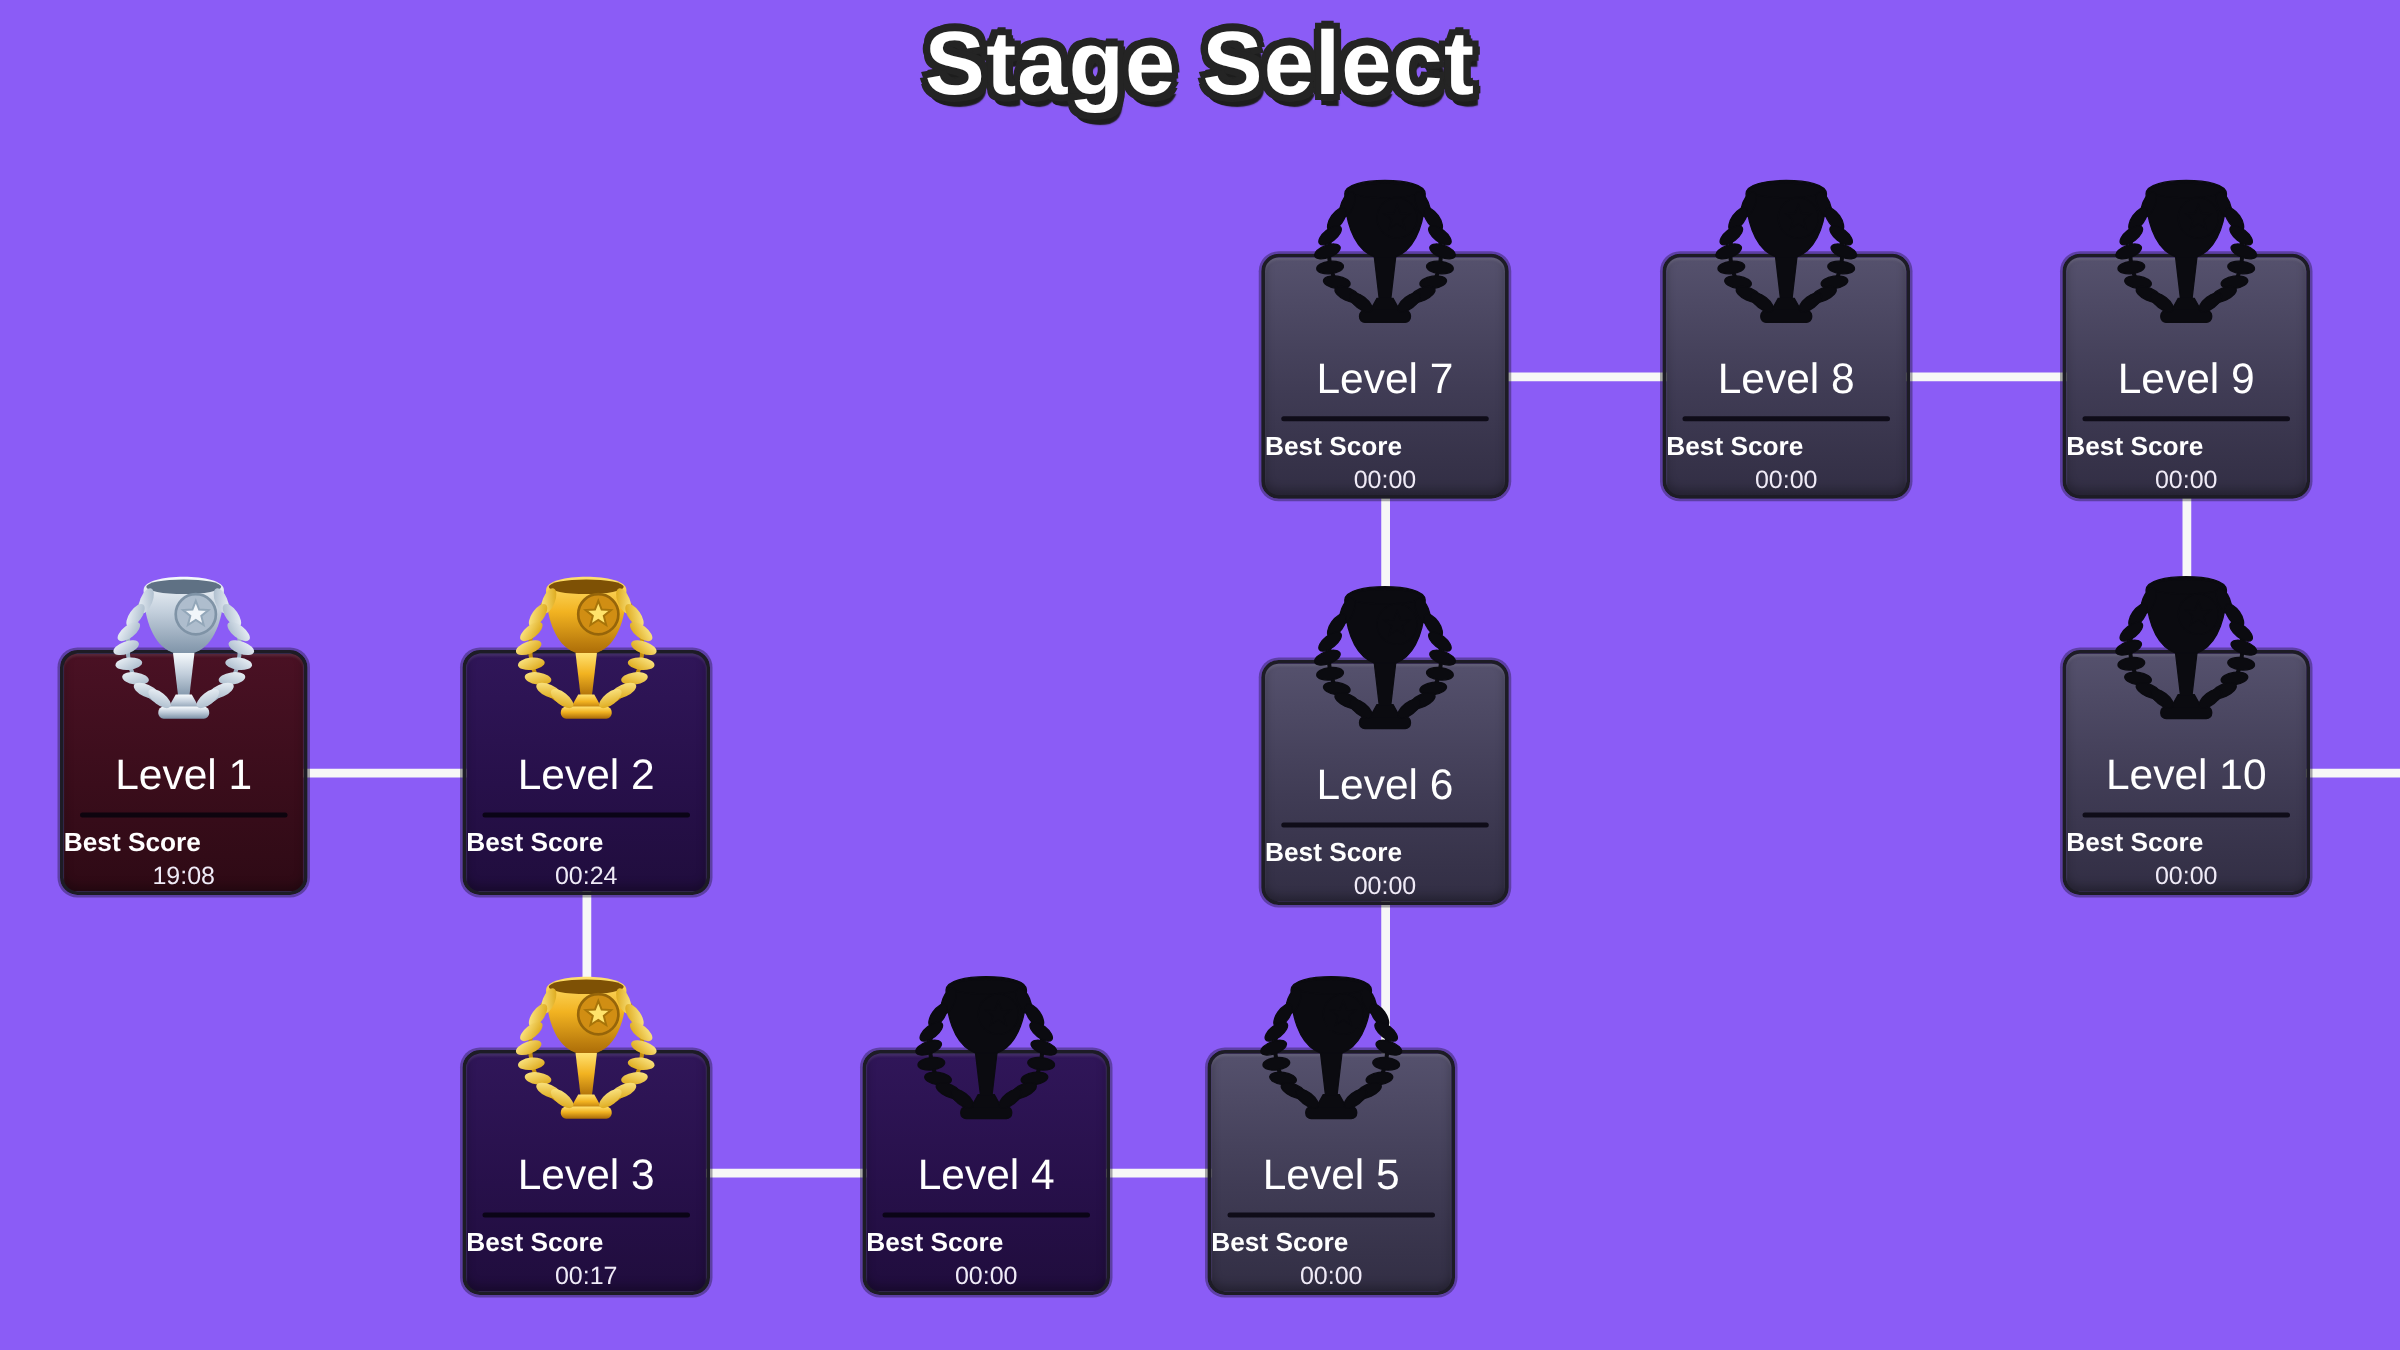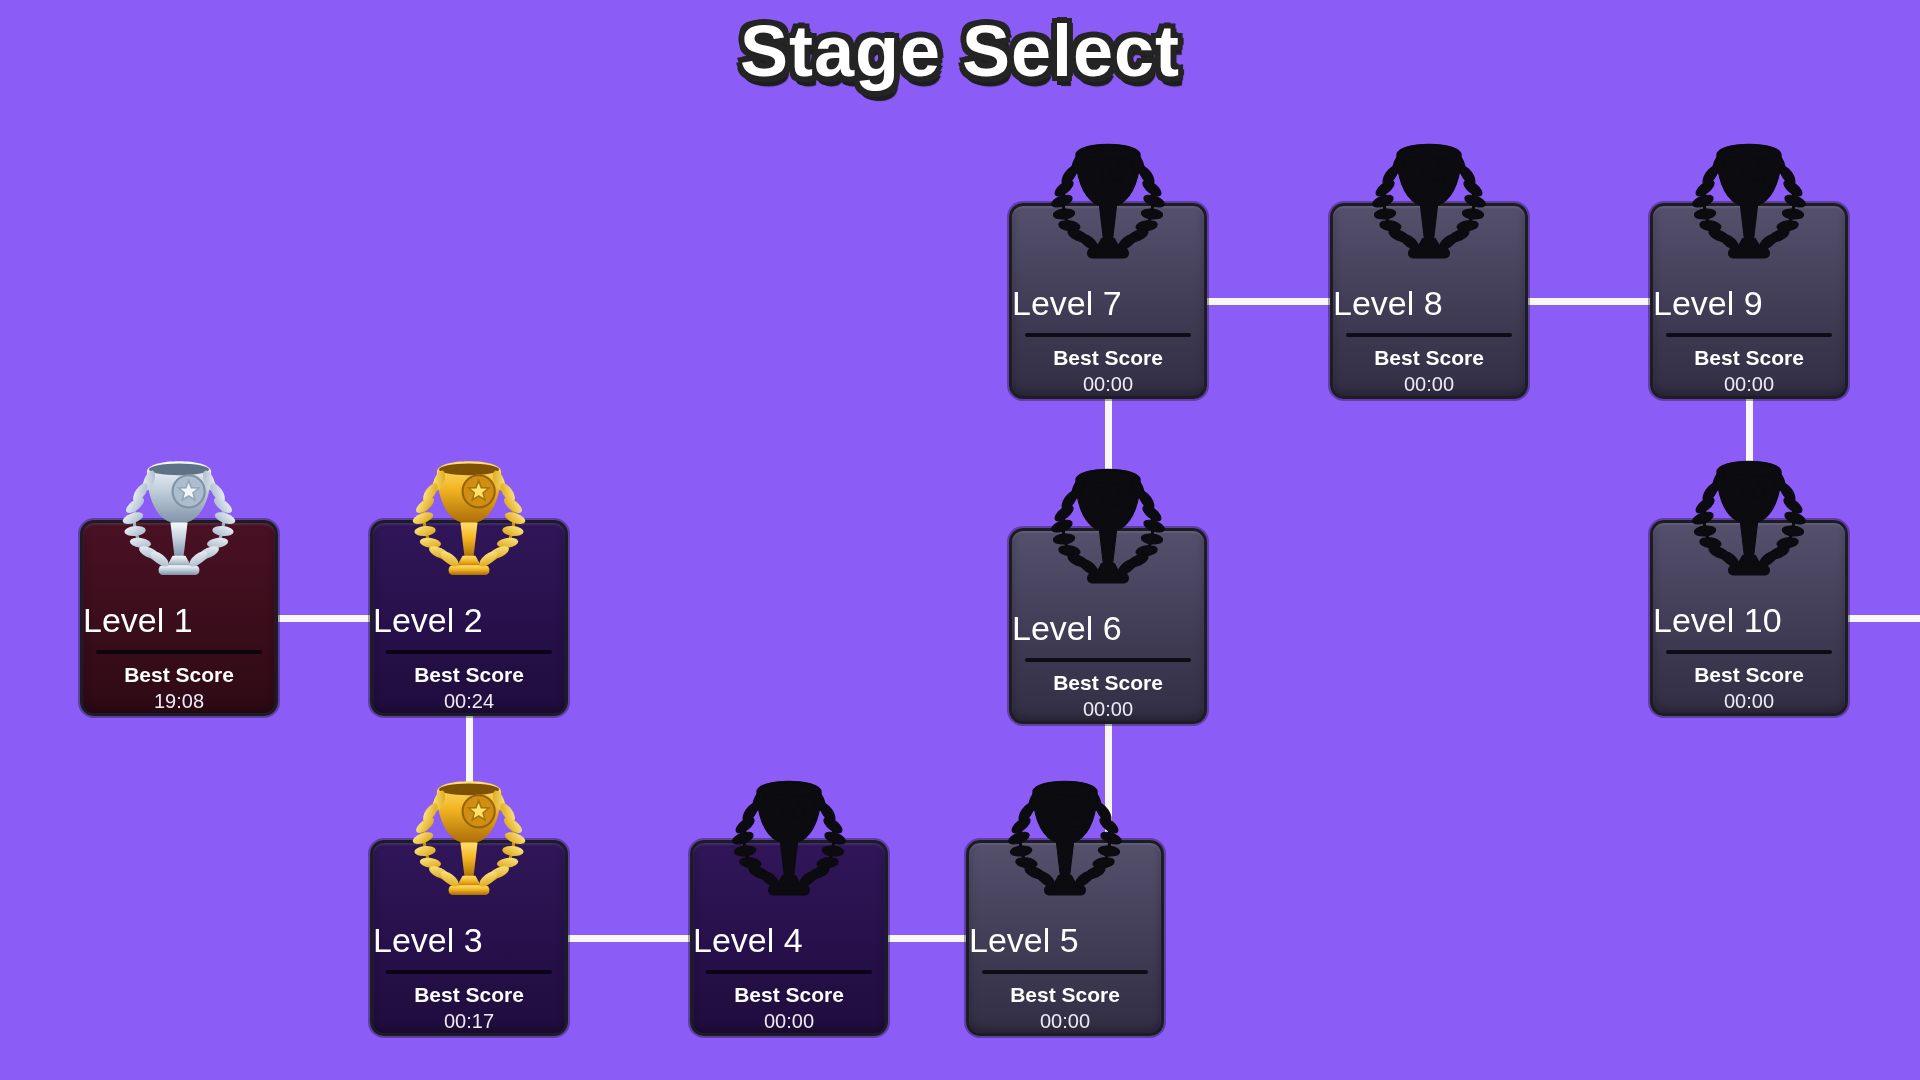"Level 7" .level-label { text-align: none -> center }
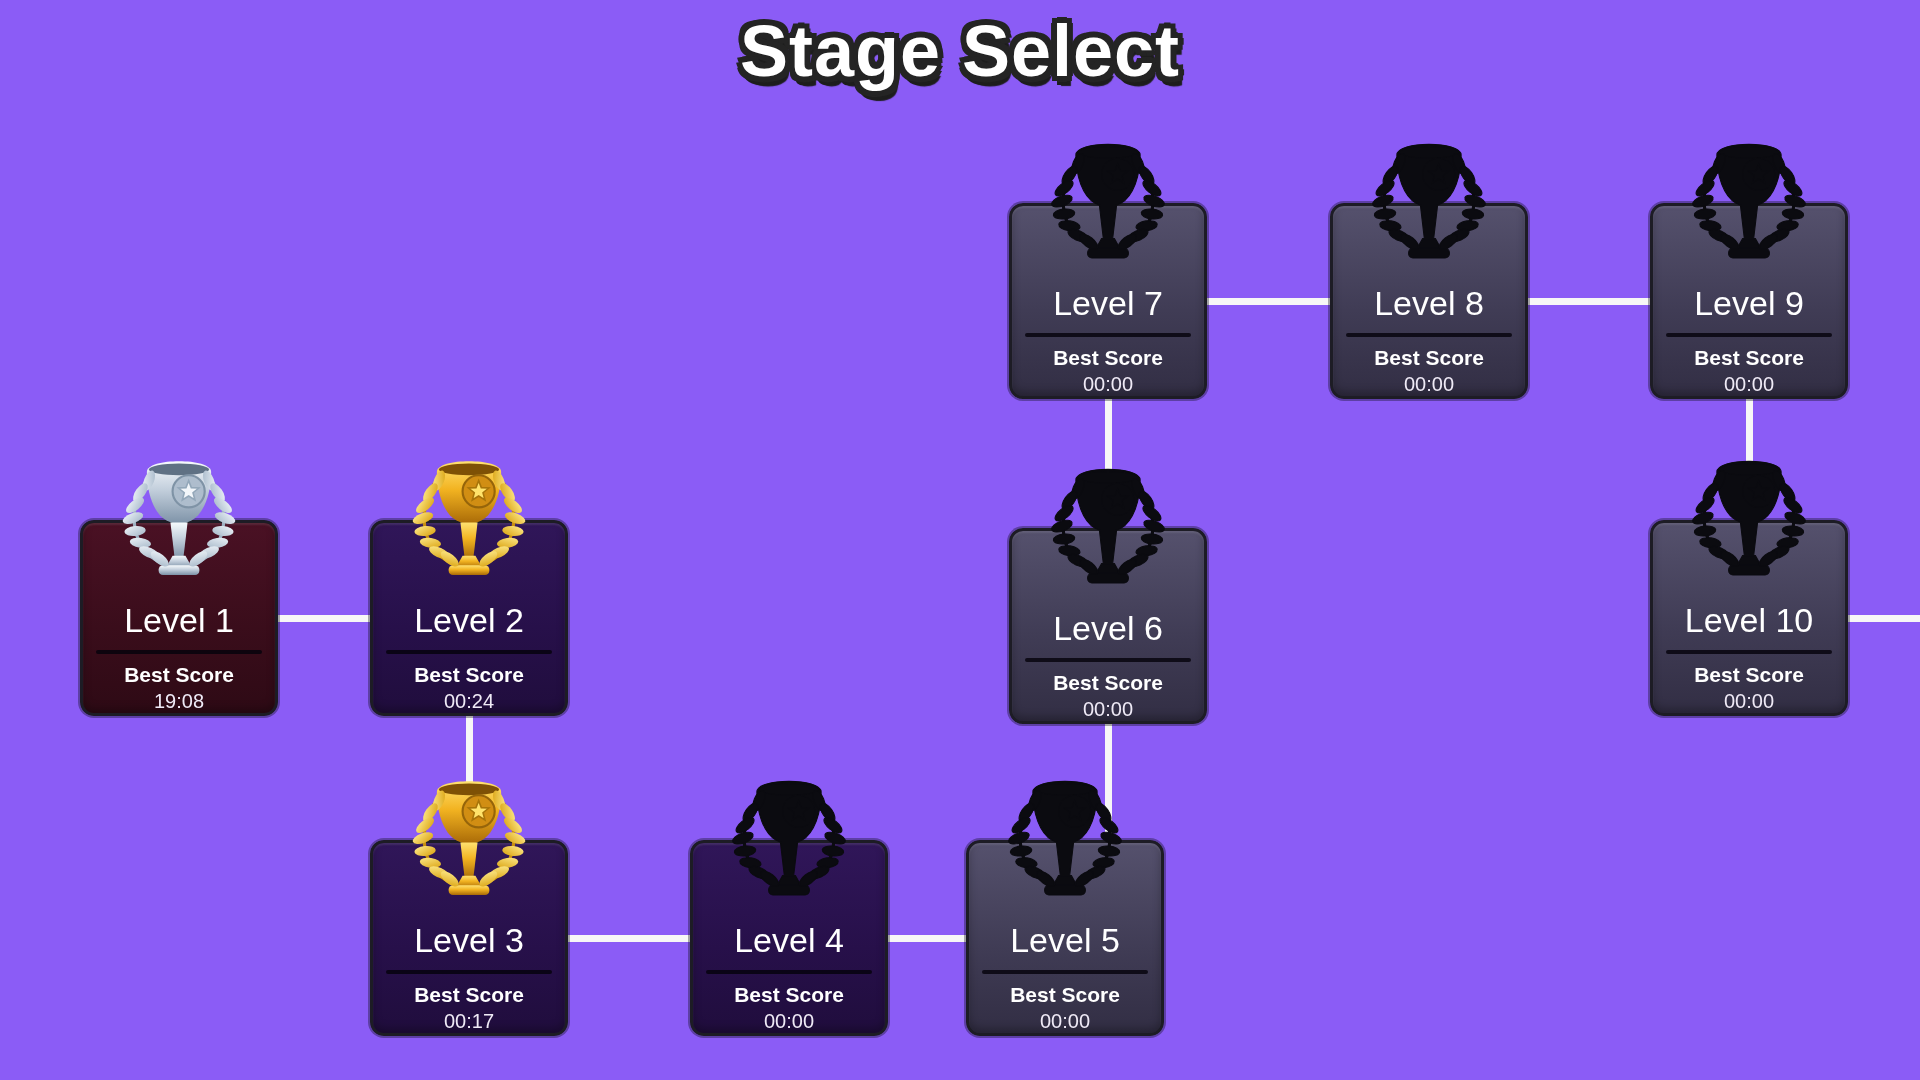"Best Score" .best-score-label { text-align: center -> left }
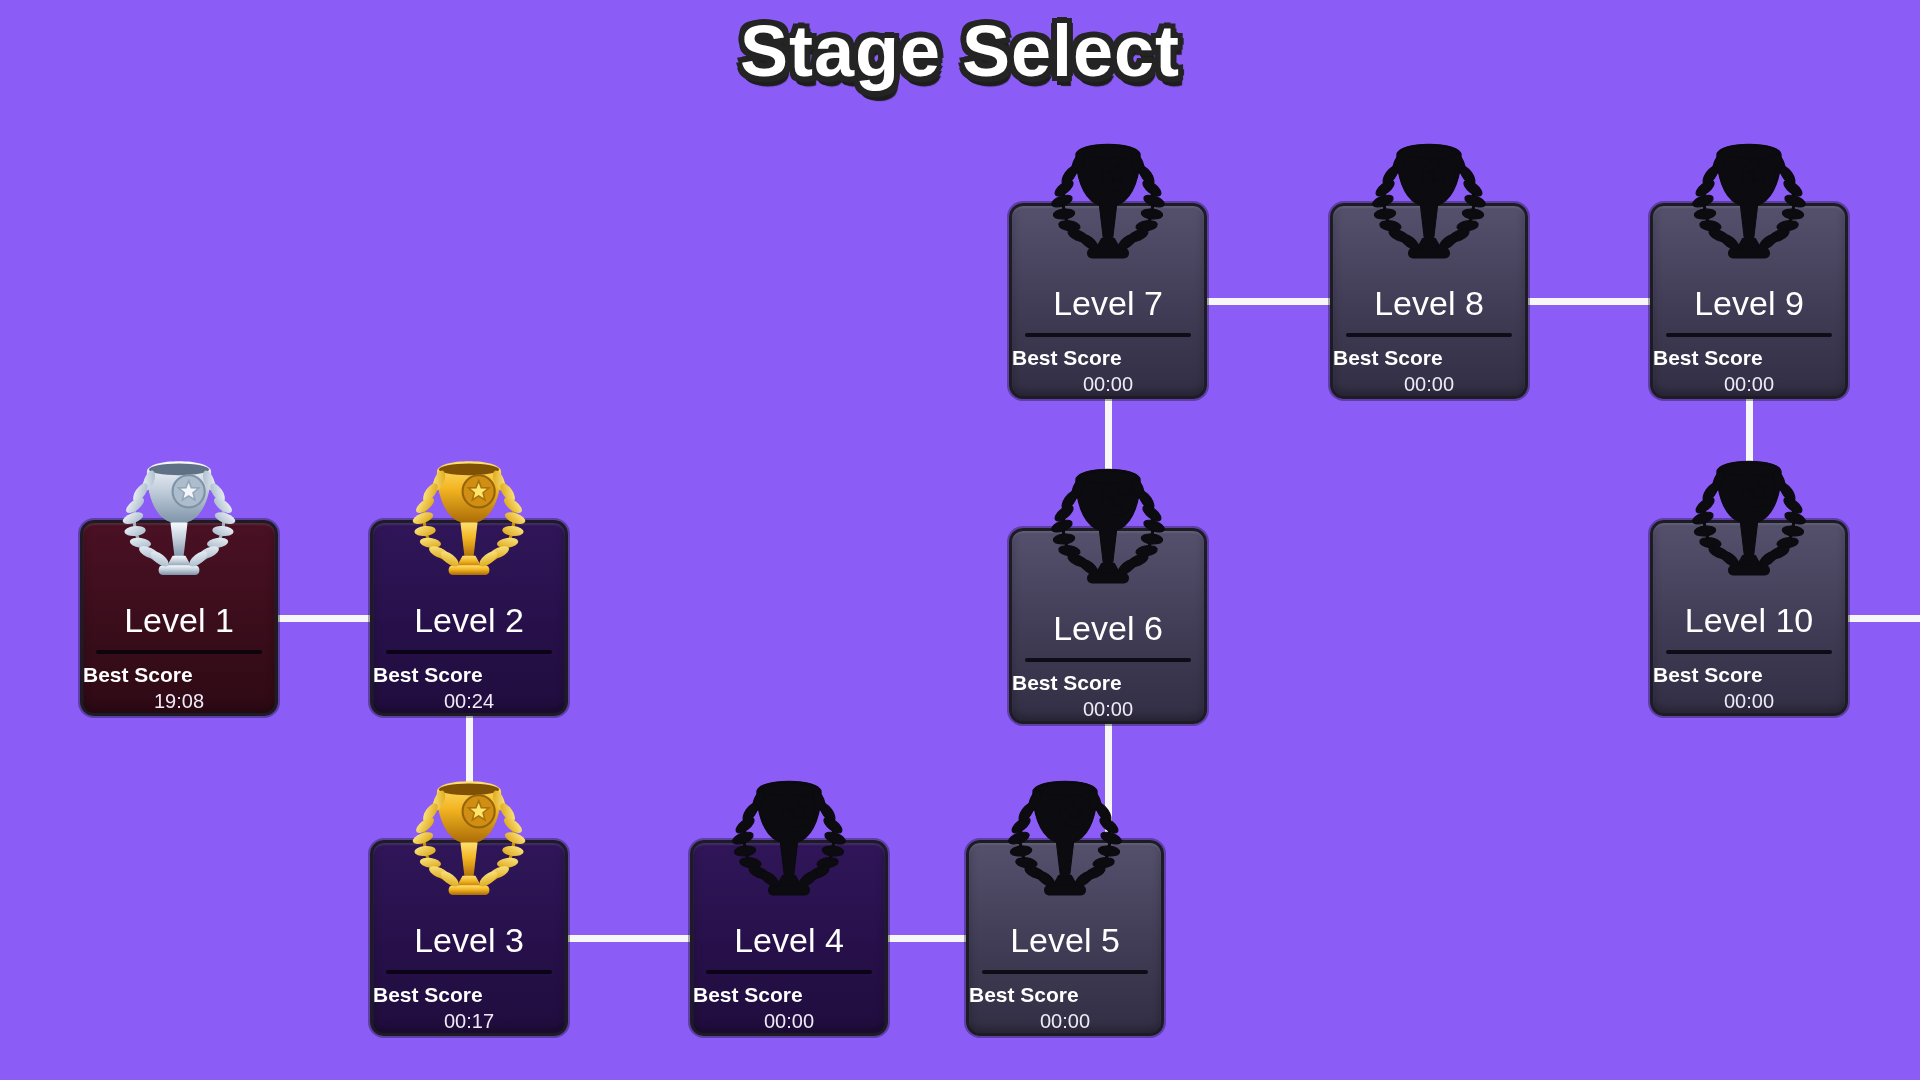"Level 1" div.level-card { margin-left: 32px -> none }
